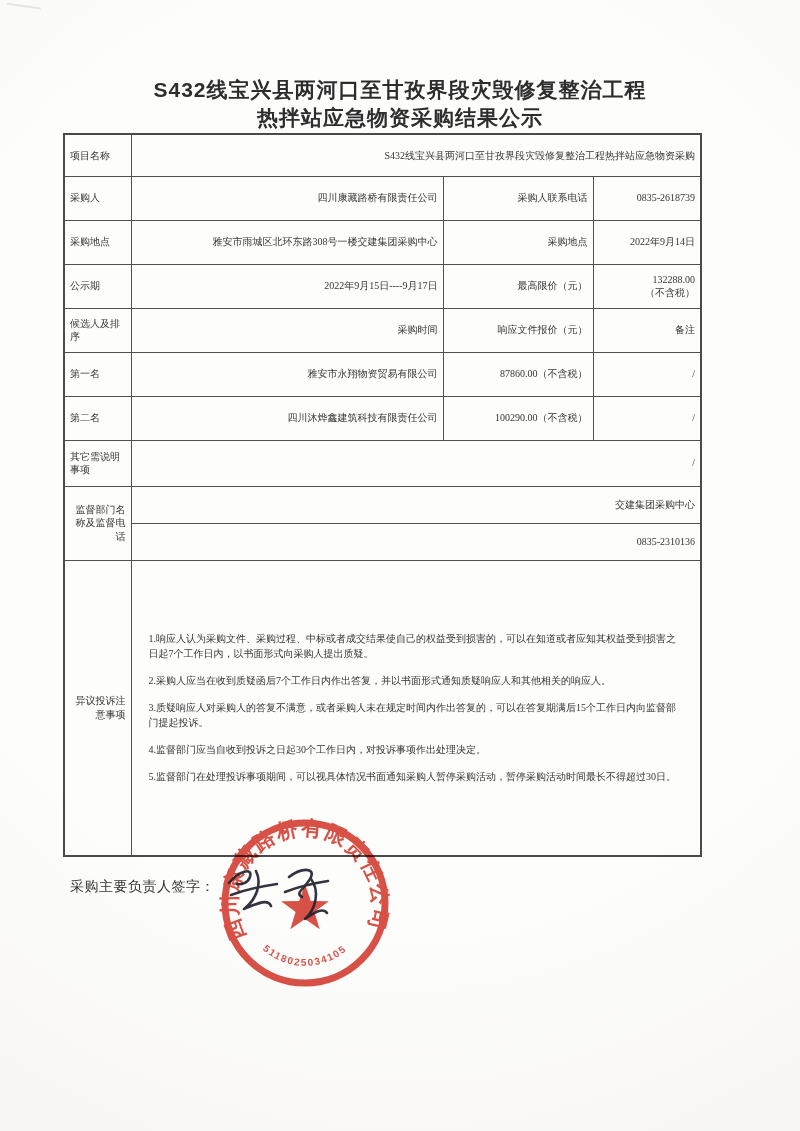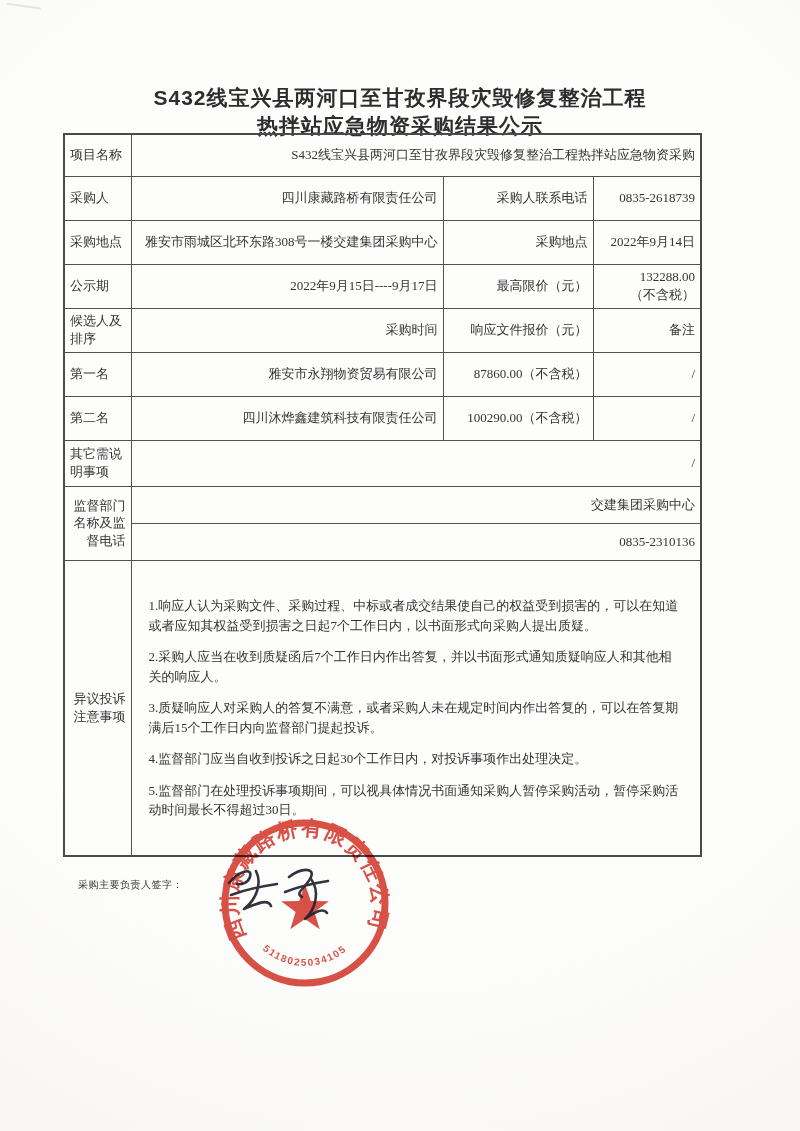"S432线宝兴县两河口至甘孜界段灾毁修复整治工程" .title { top: 84px -> 76px }
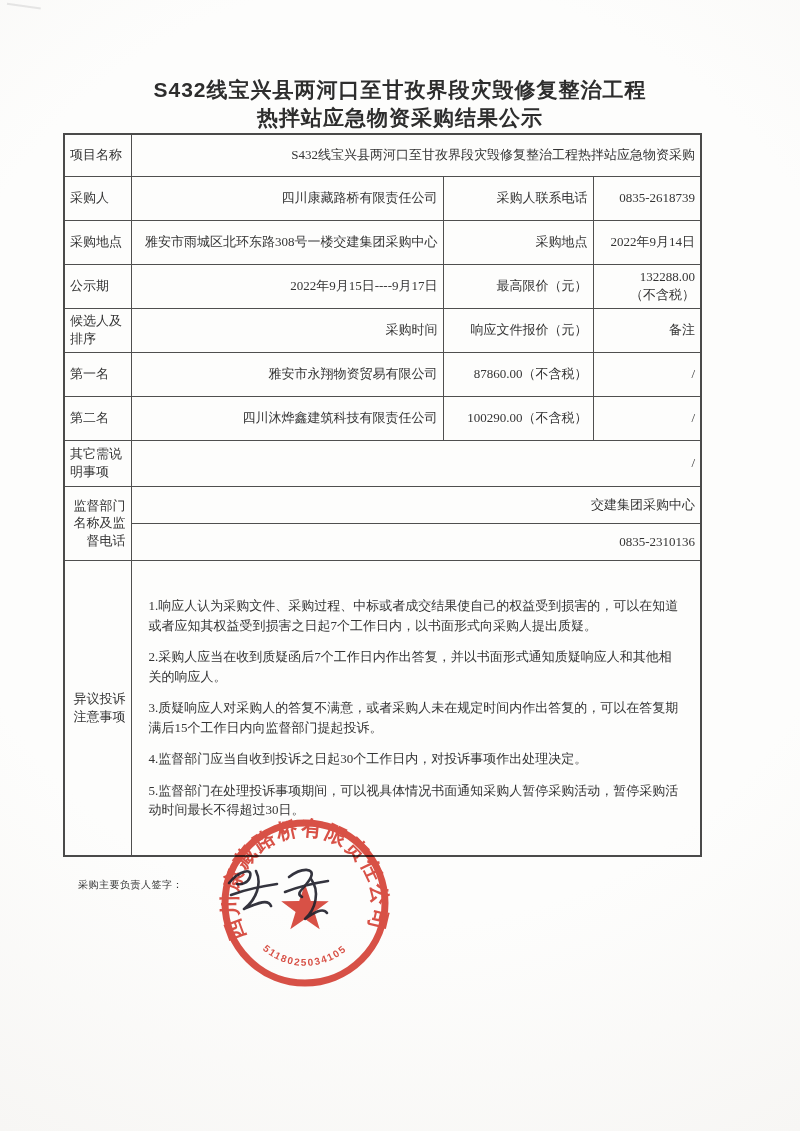"项目名称" table.doc { font-size: 13px -> 10px }
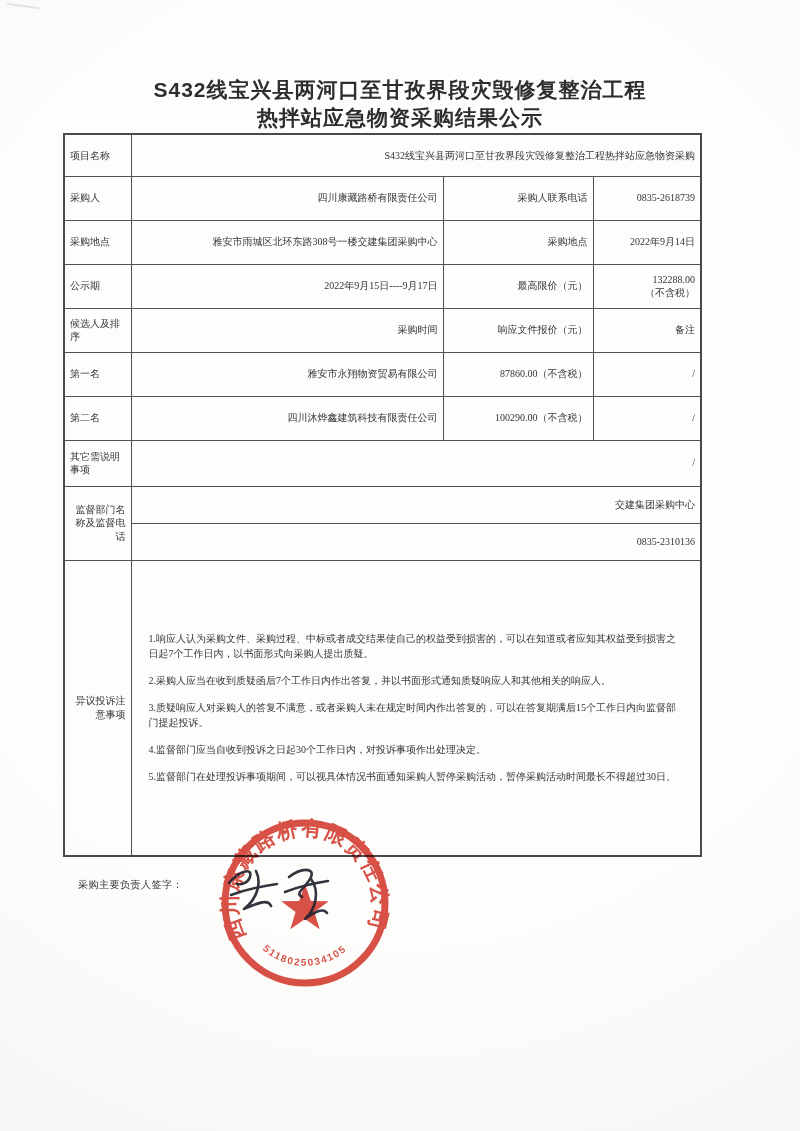"采购主要负责人签字：" .footer-sign { font-size: 10px -> 14px; left: 78px -> 70px }
